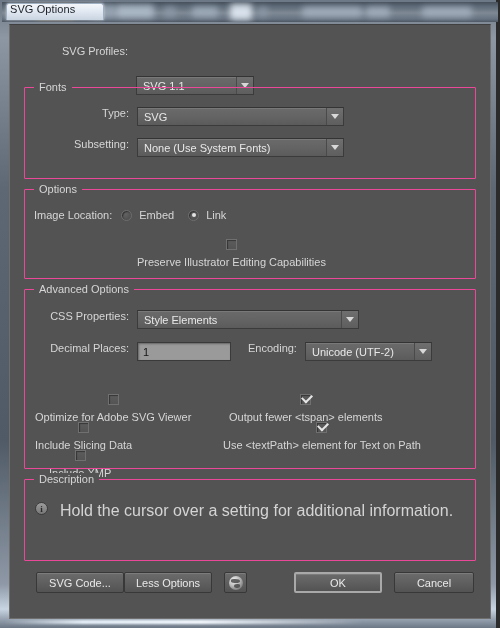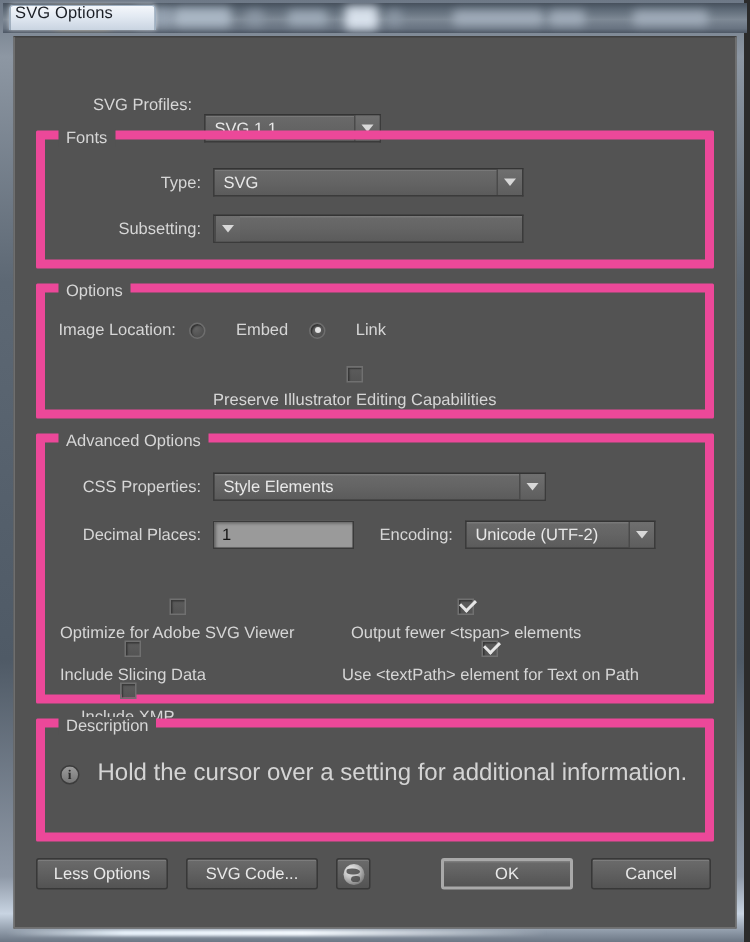"SVG Profiles:" .row { align-items: center -> flex-start }
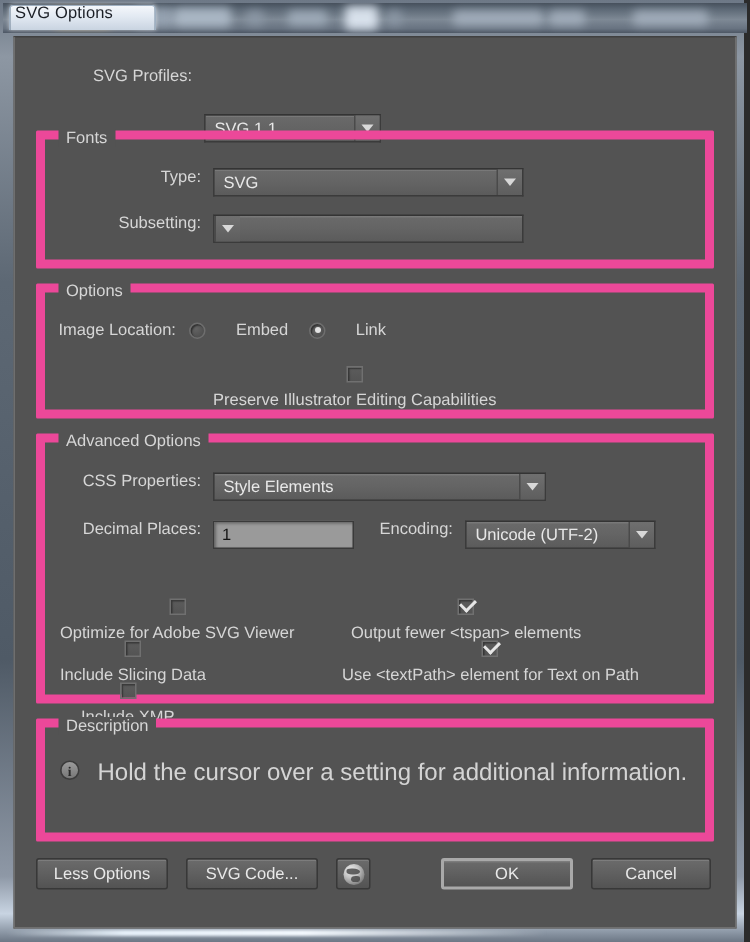"Fonts" .group { border: 6px solid #ec4899 -> 1px solid #ec4899 }
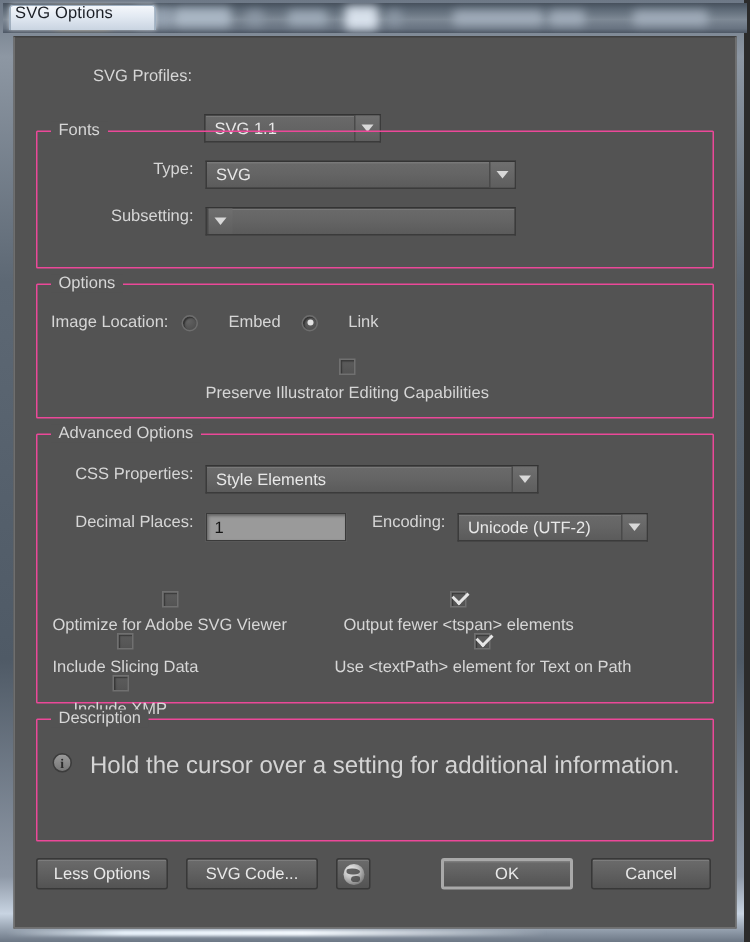"None (Use System Fonts)" span.dd-value { html: none -> <span>None (Use System Fonts)</span> }
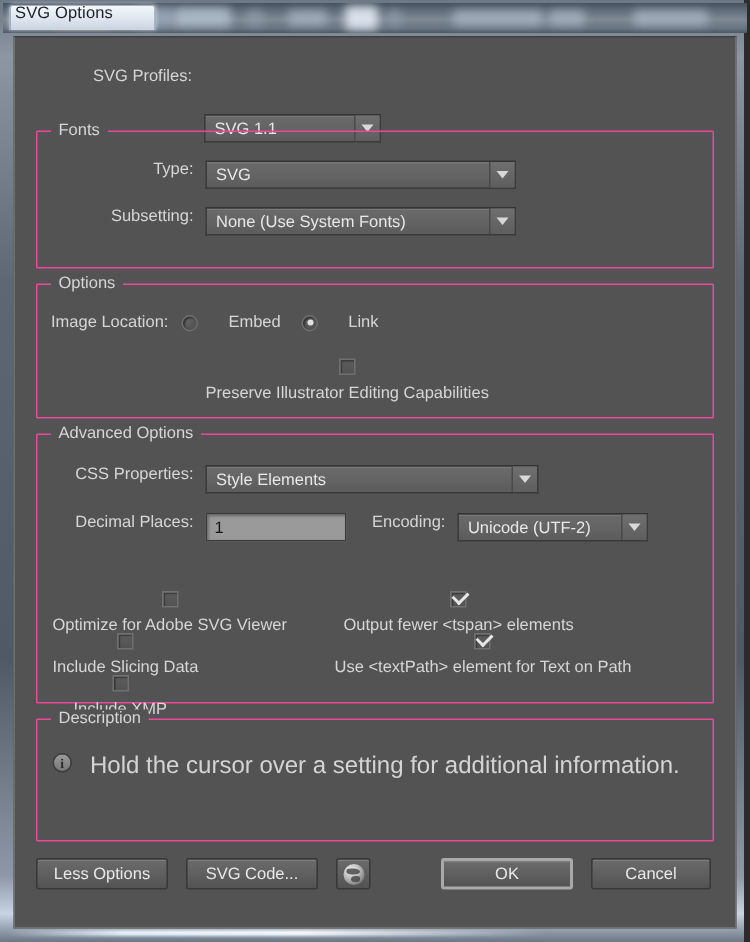"Embed" .radio-wrap { gap: 20px -> 7px }
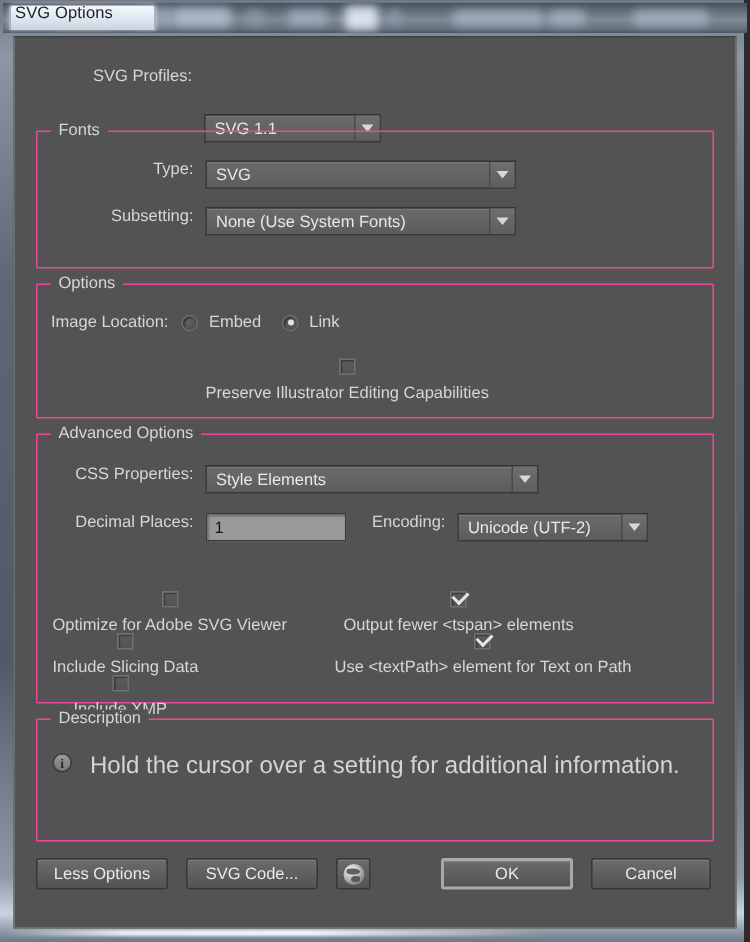"Less Options" div.btn { order: before "SVG Code..." -> after "SVG Code..." }
